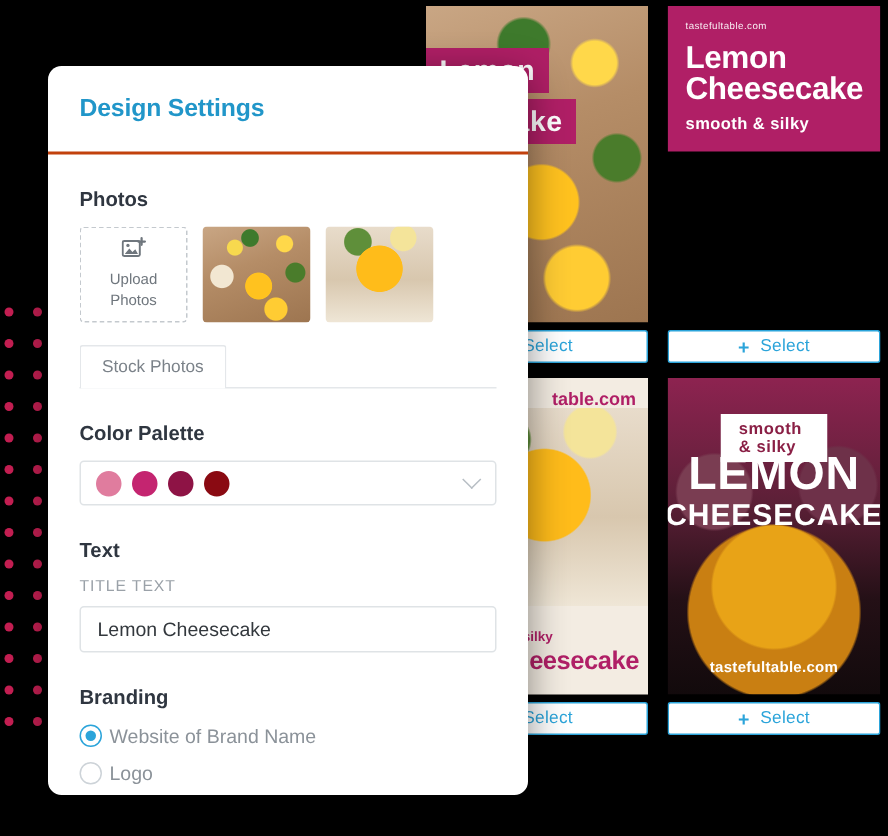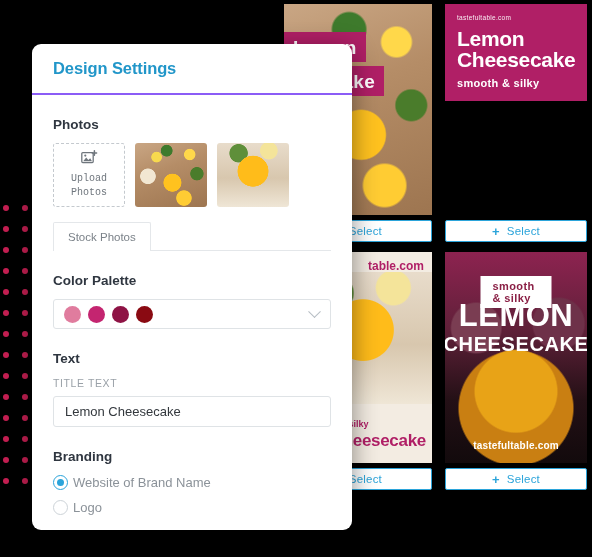"Design Settings" .panel-head { border-bottom: 2px solid #8b5cf6 -> 2px solid #c2410c; height: 51px -> 59px }
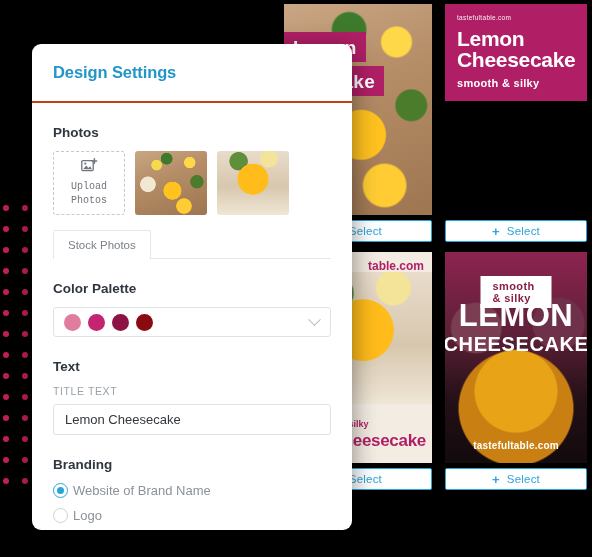"Upload" .upload { font-family: Liberation Mono, monospace -> none }
